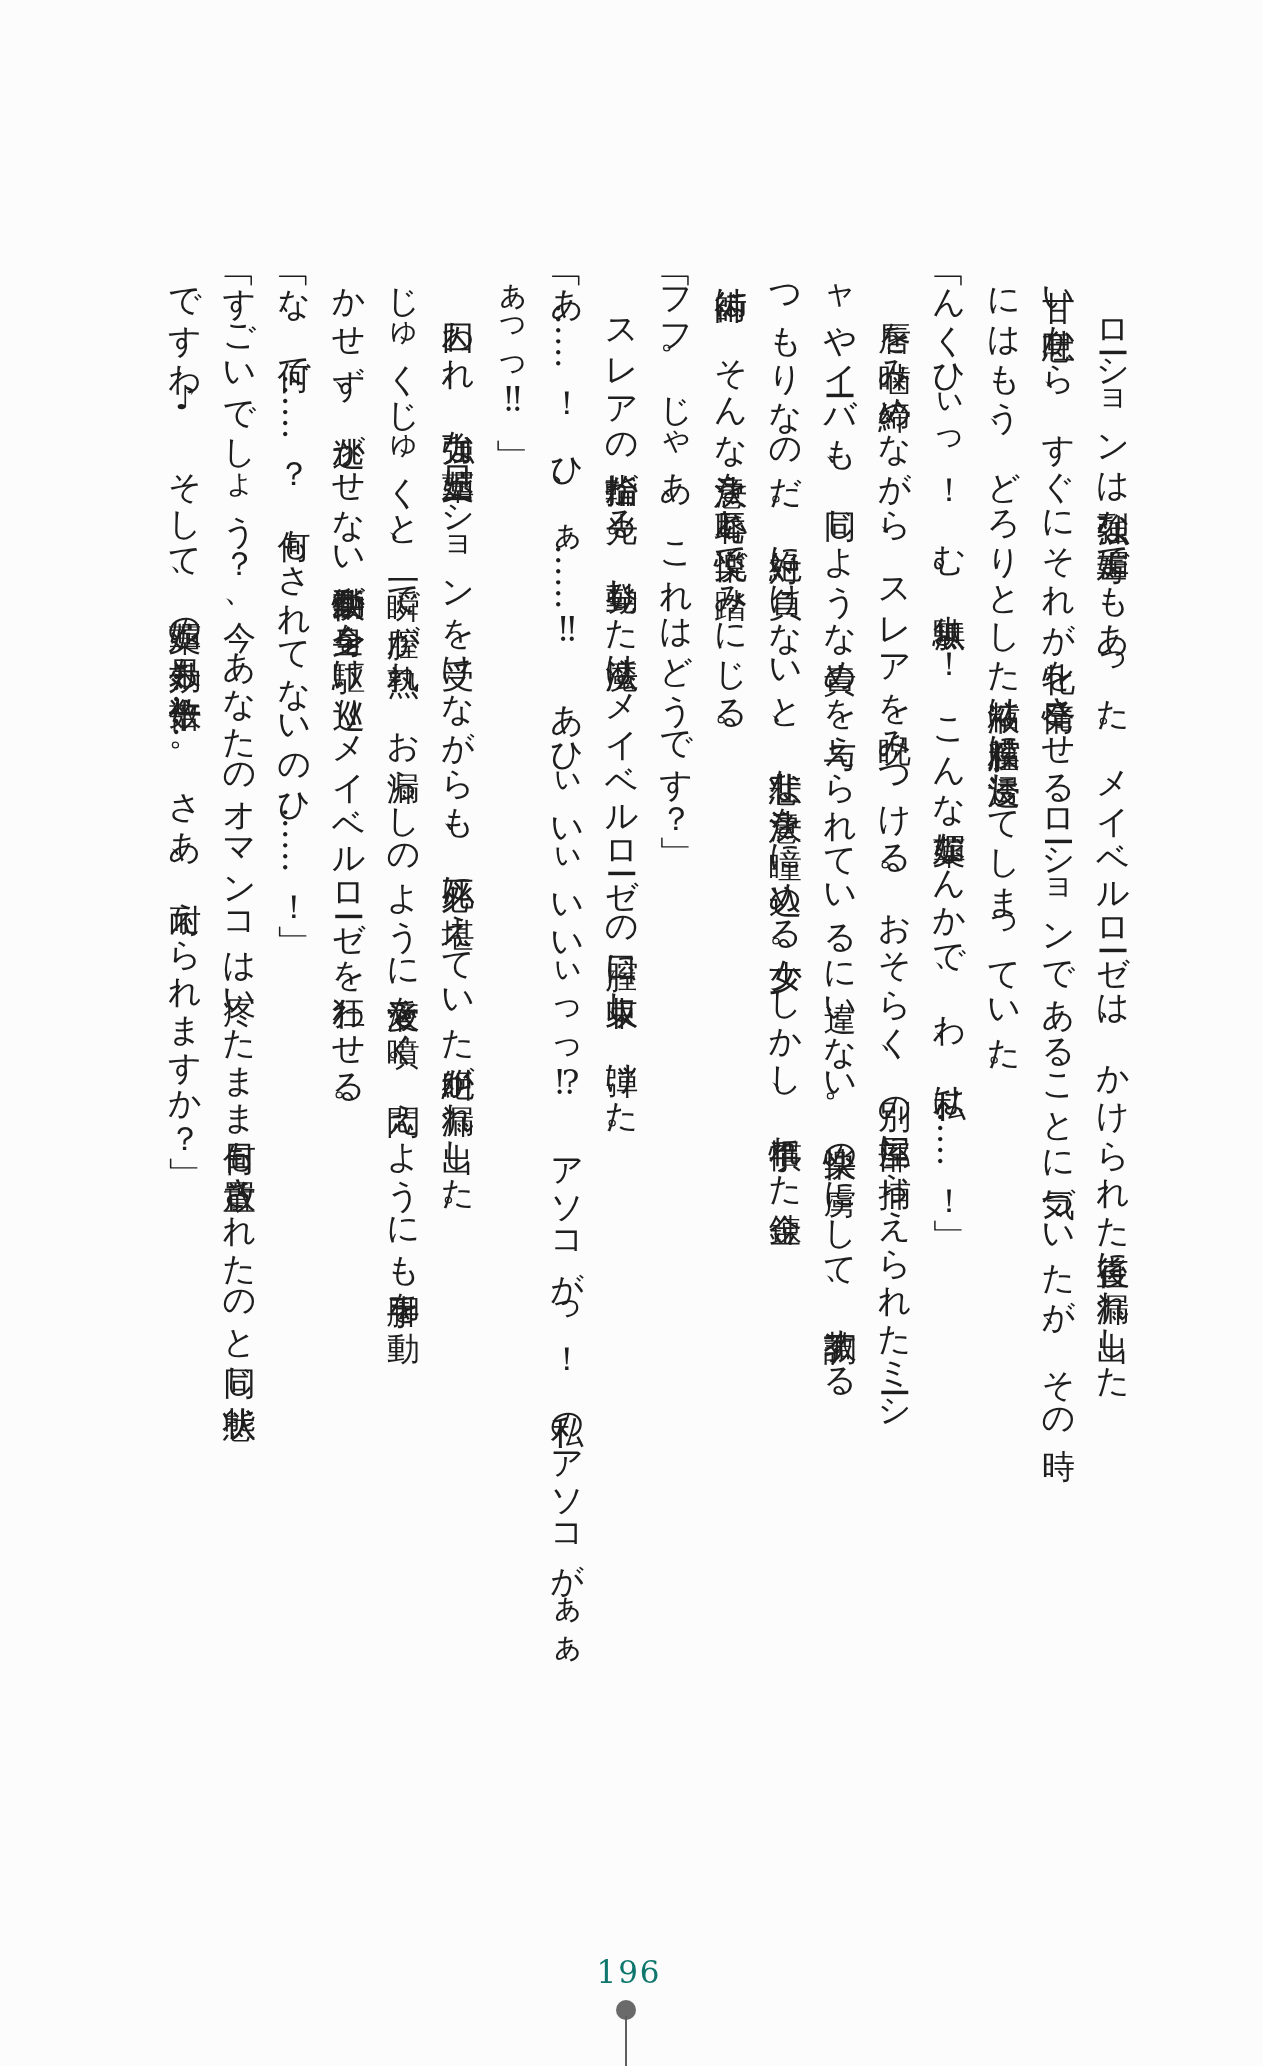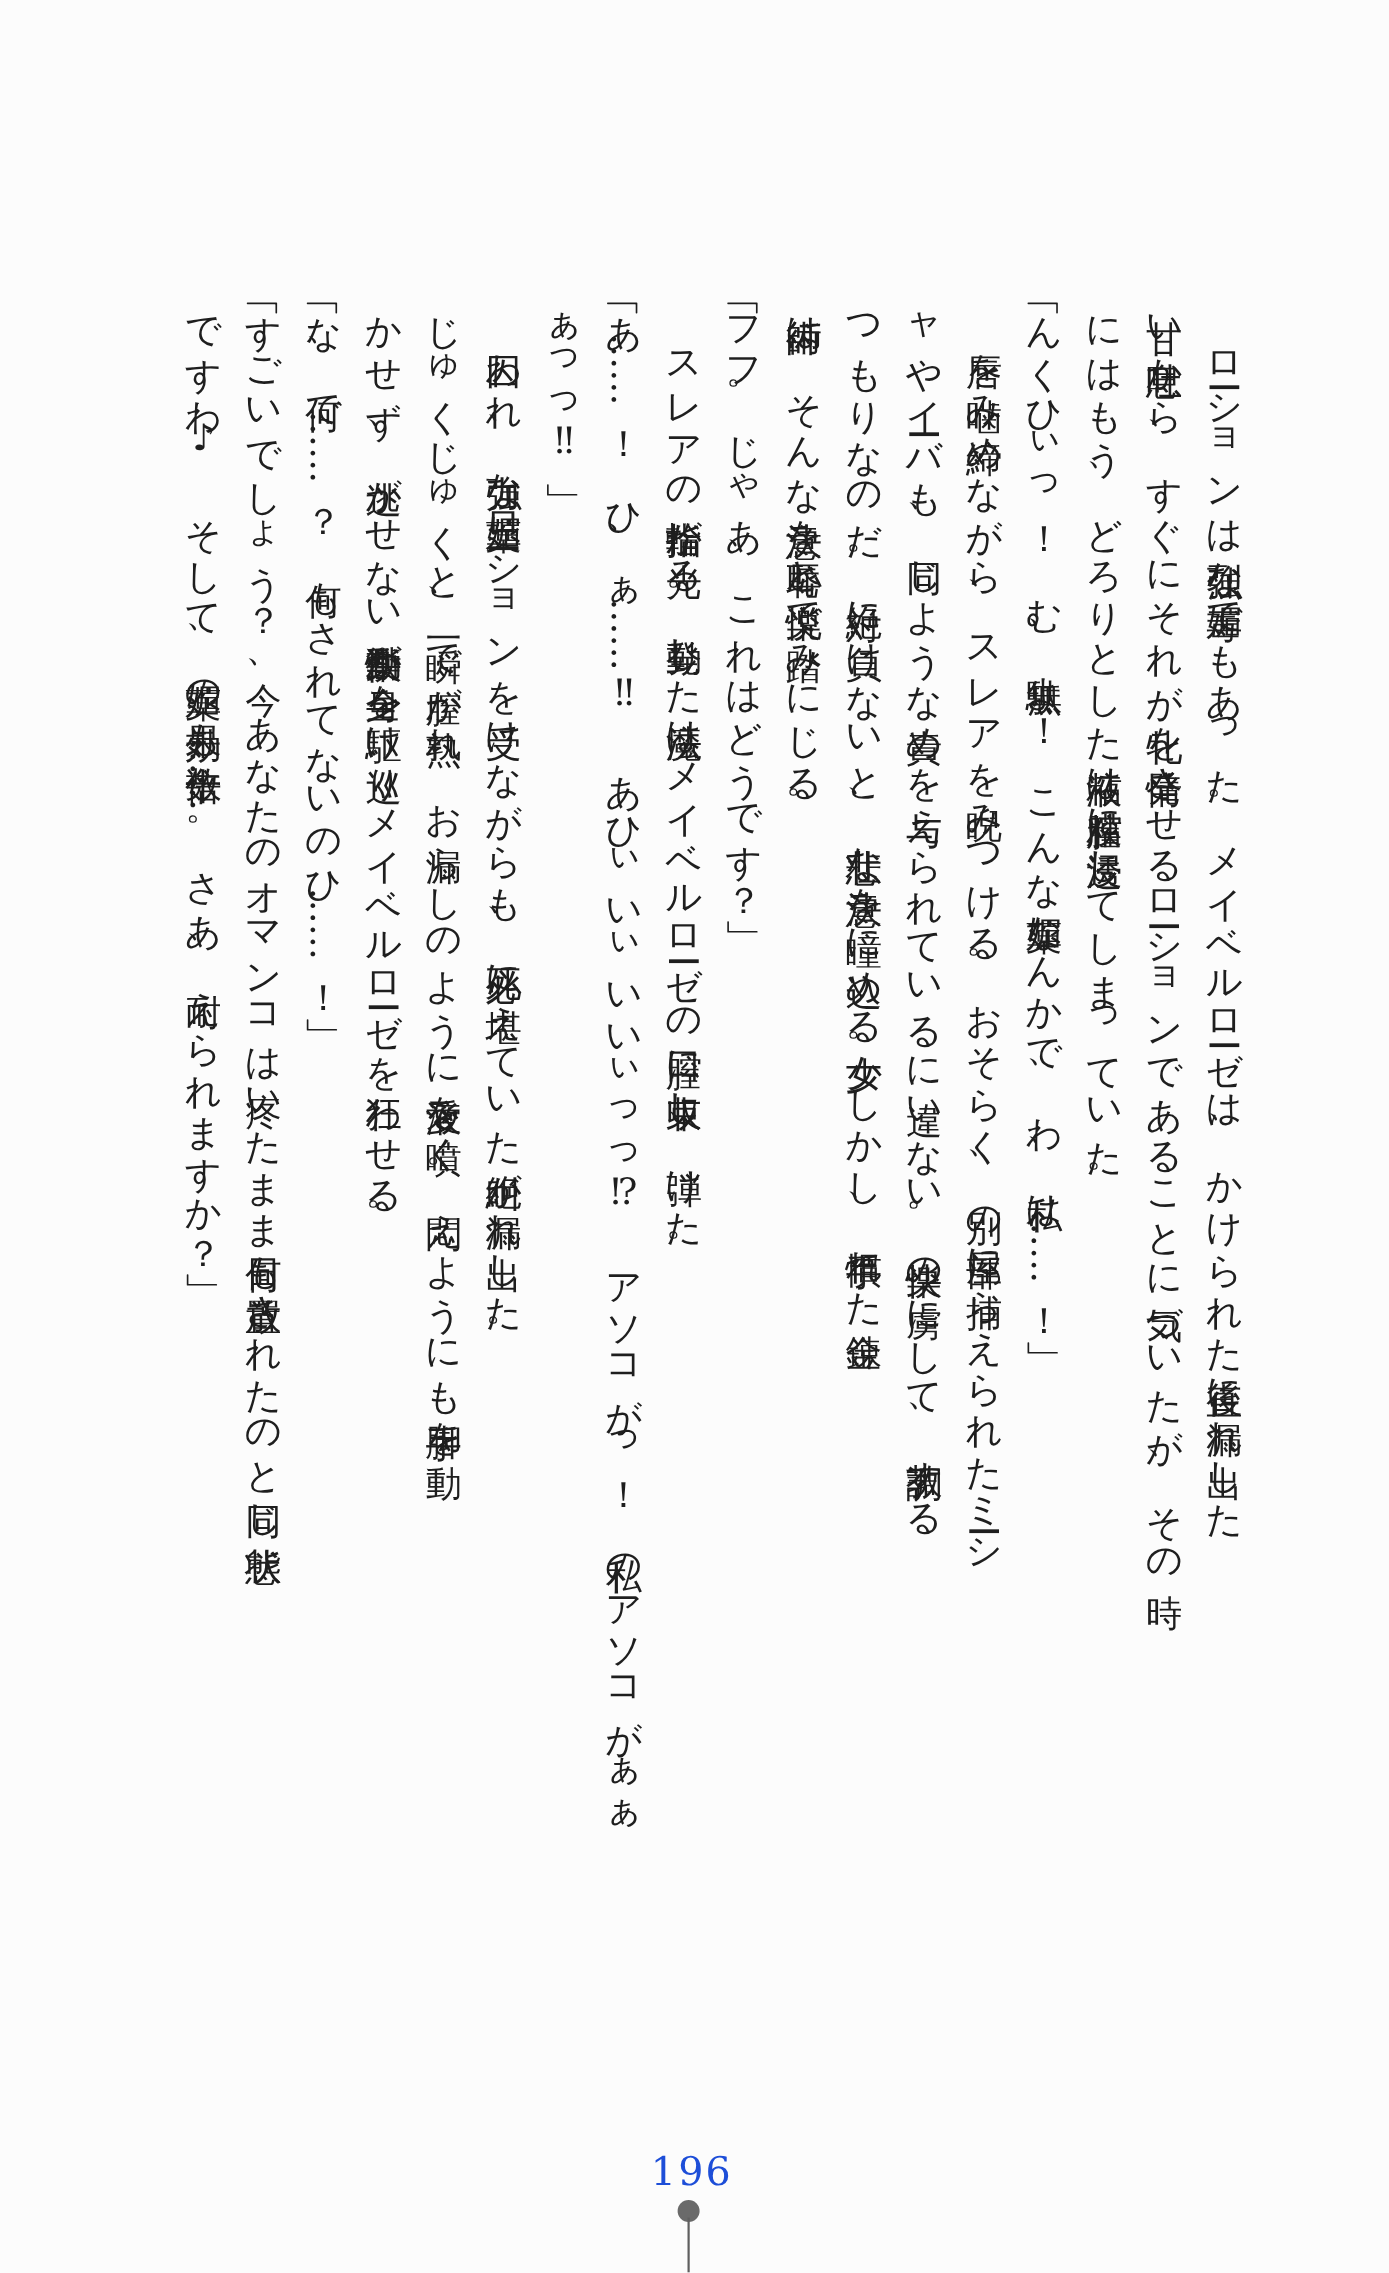"196" .page-number { color: #1d4ed8 -> #0f766e; font-size: 36px -> 31px }
